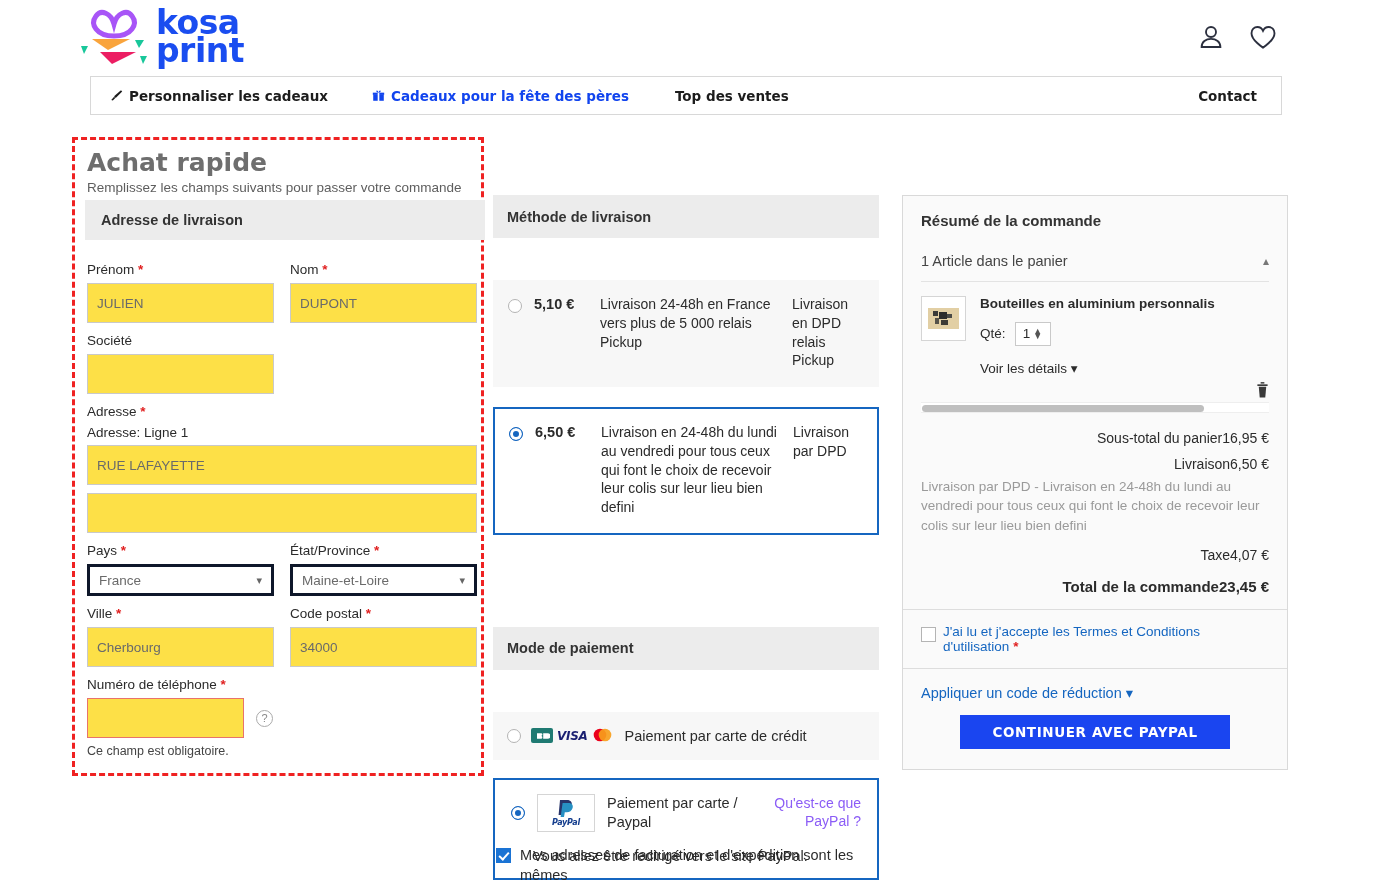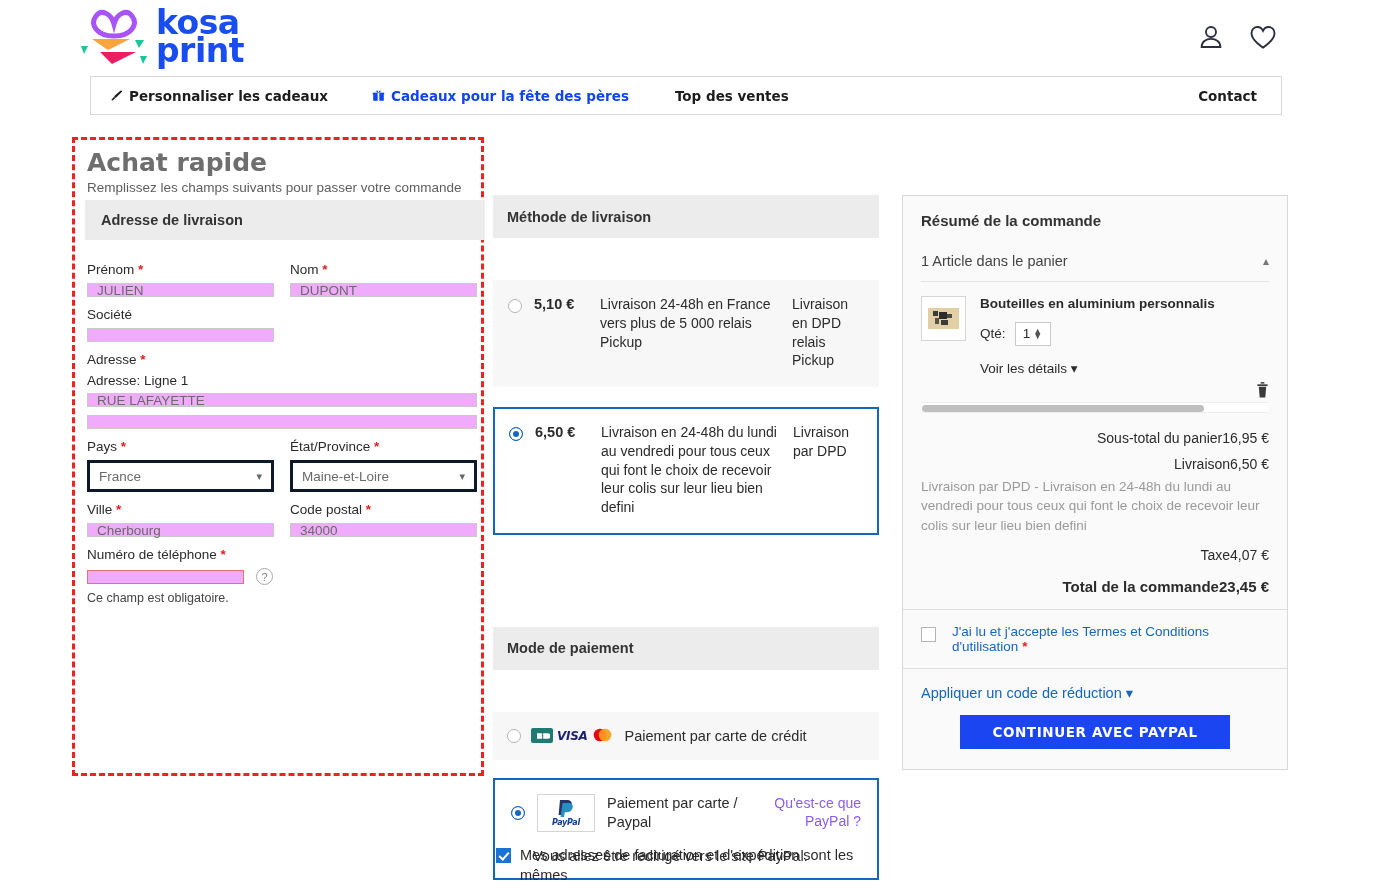"JULIEN" .inp { background: #f0abfc -> #fde047; height: 14px -> 40px }
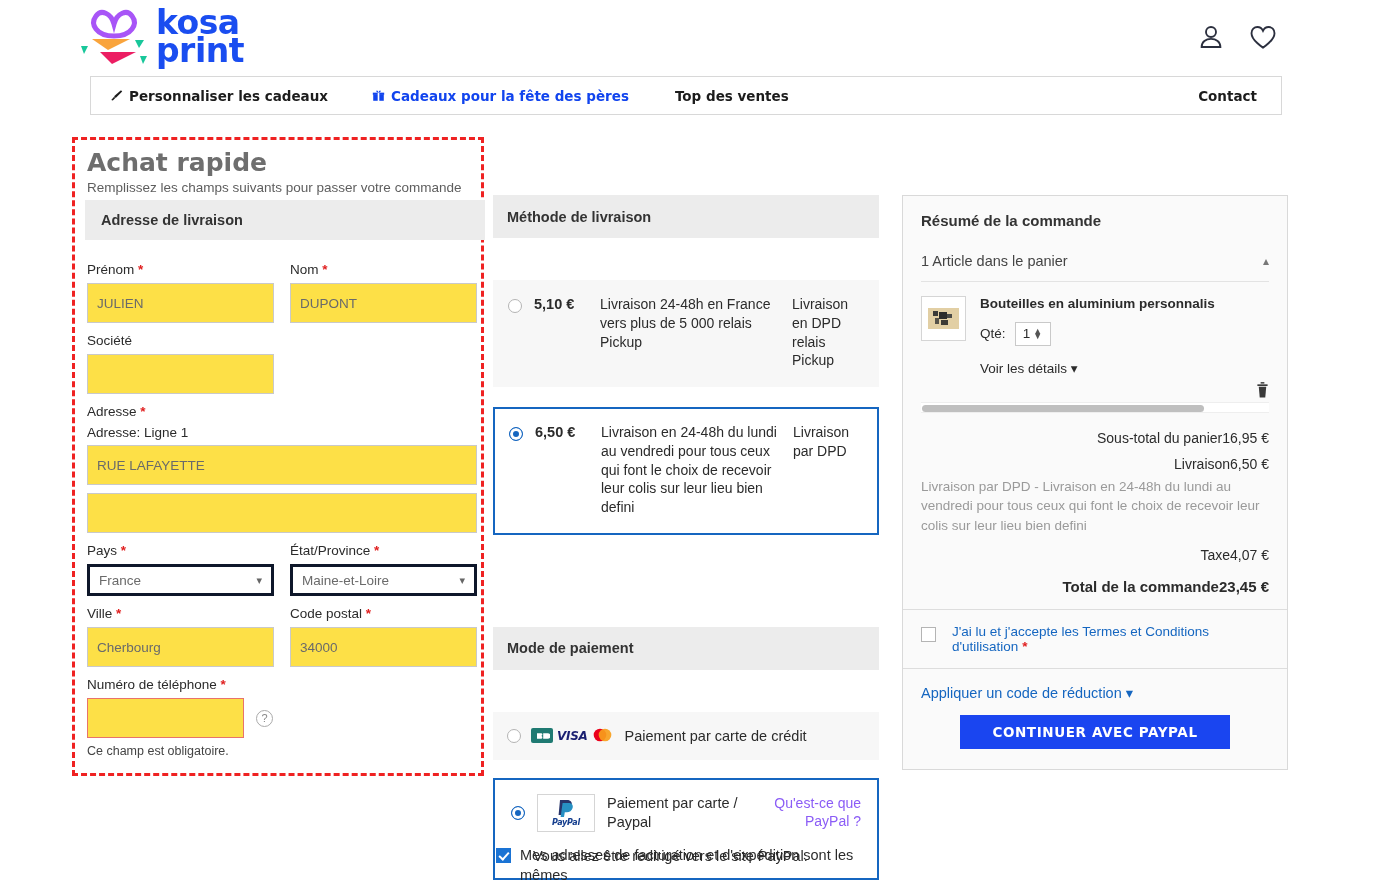"J'ai lu et j'accepte les" .terms { gap: 16px -> 7px }
